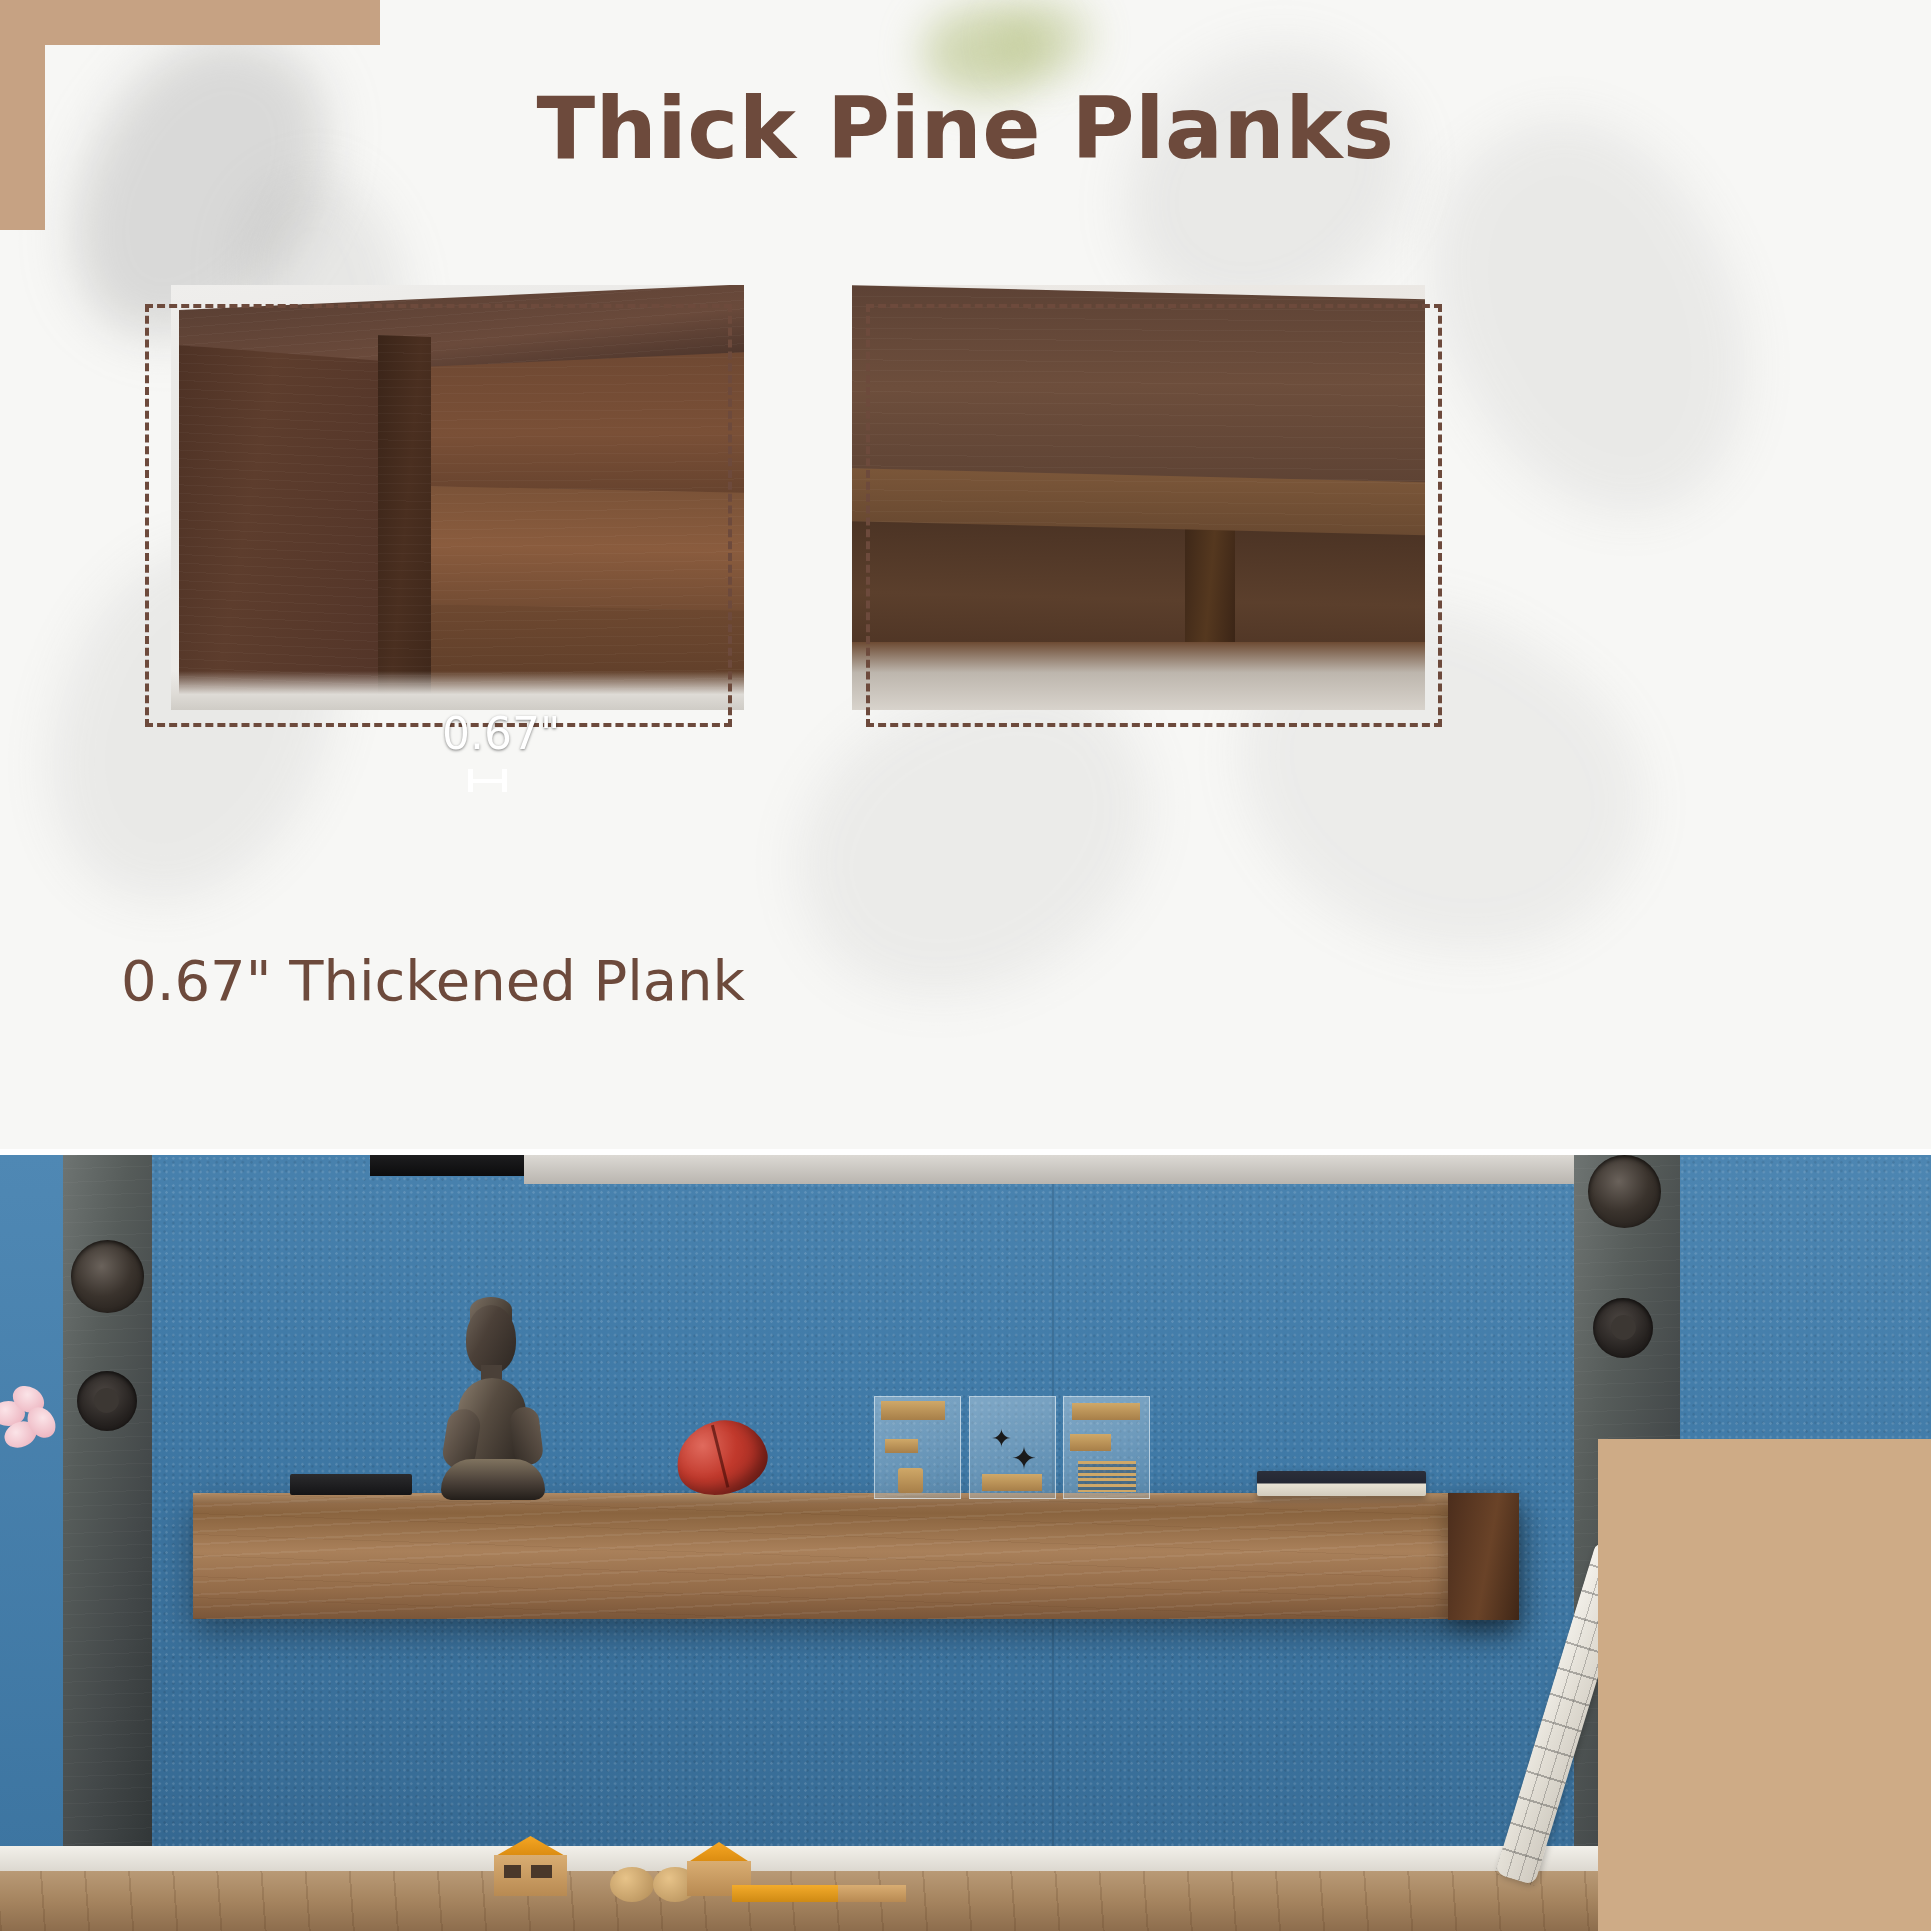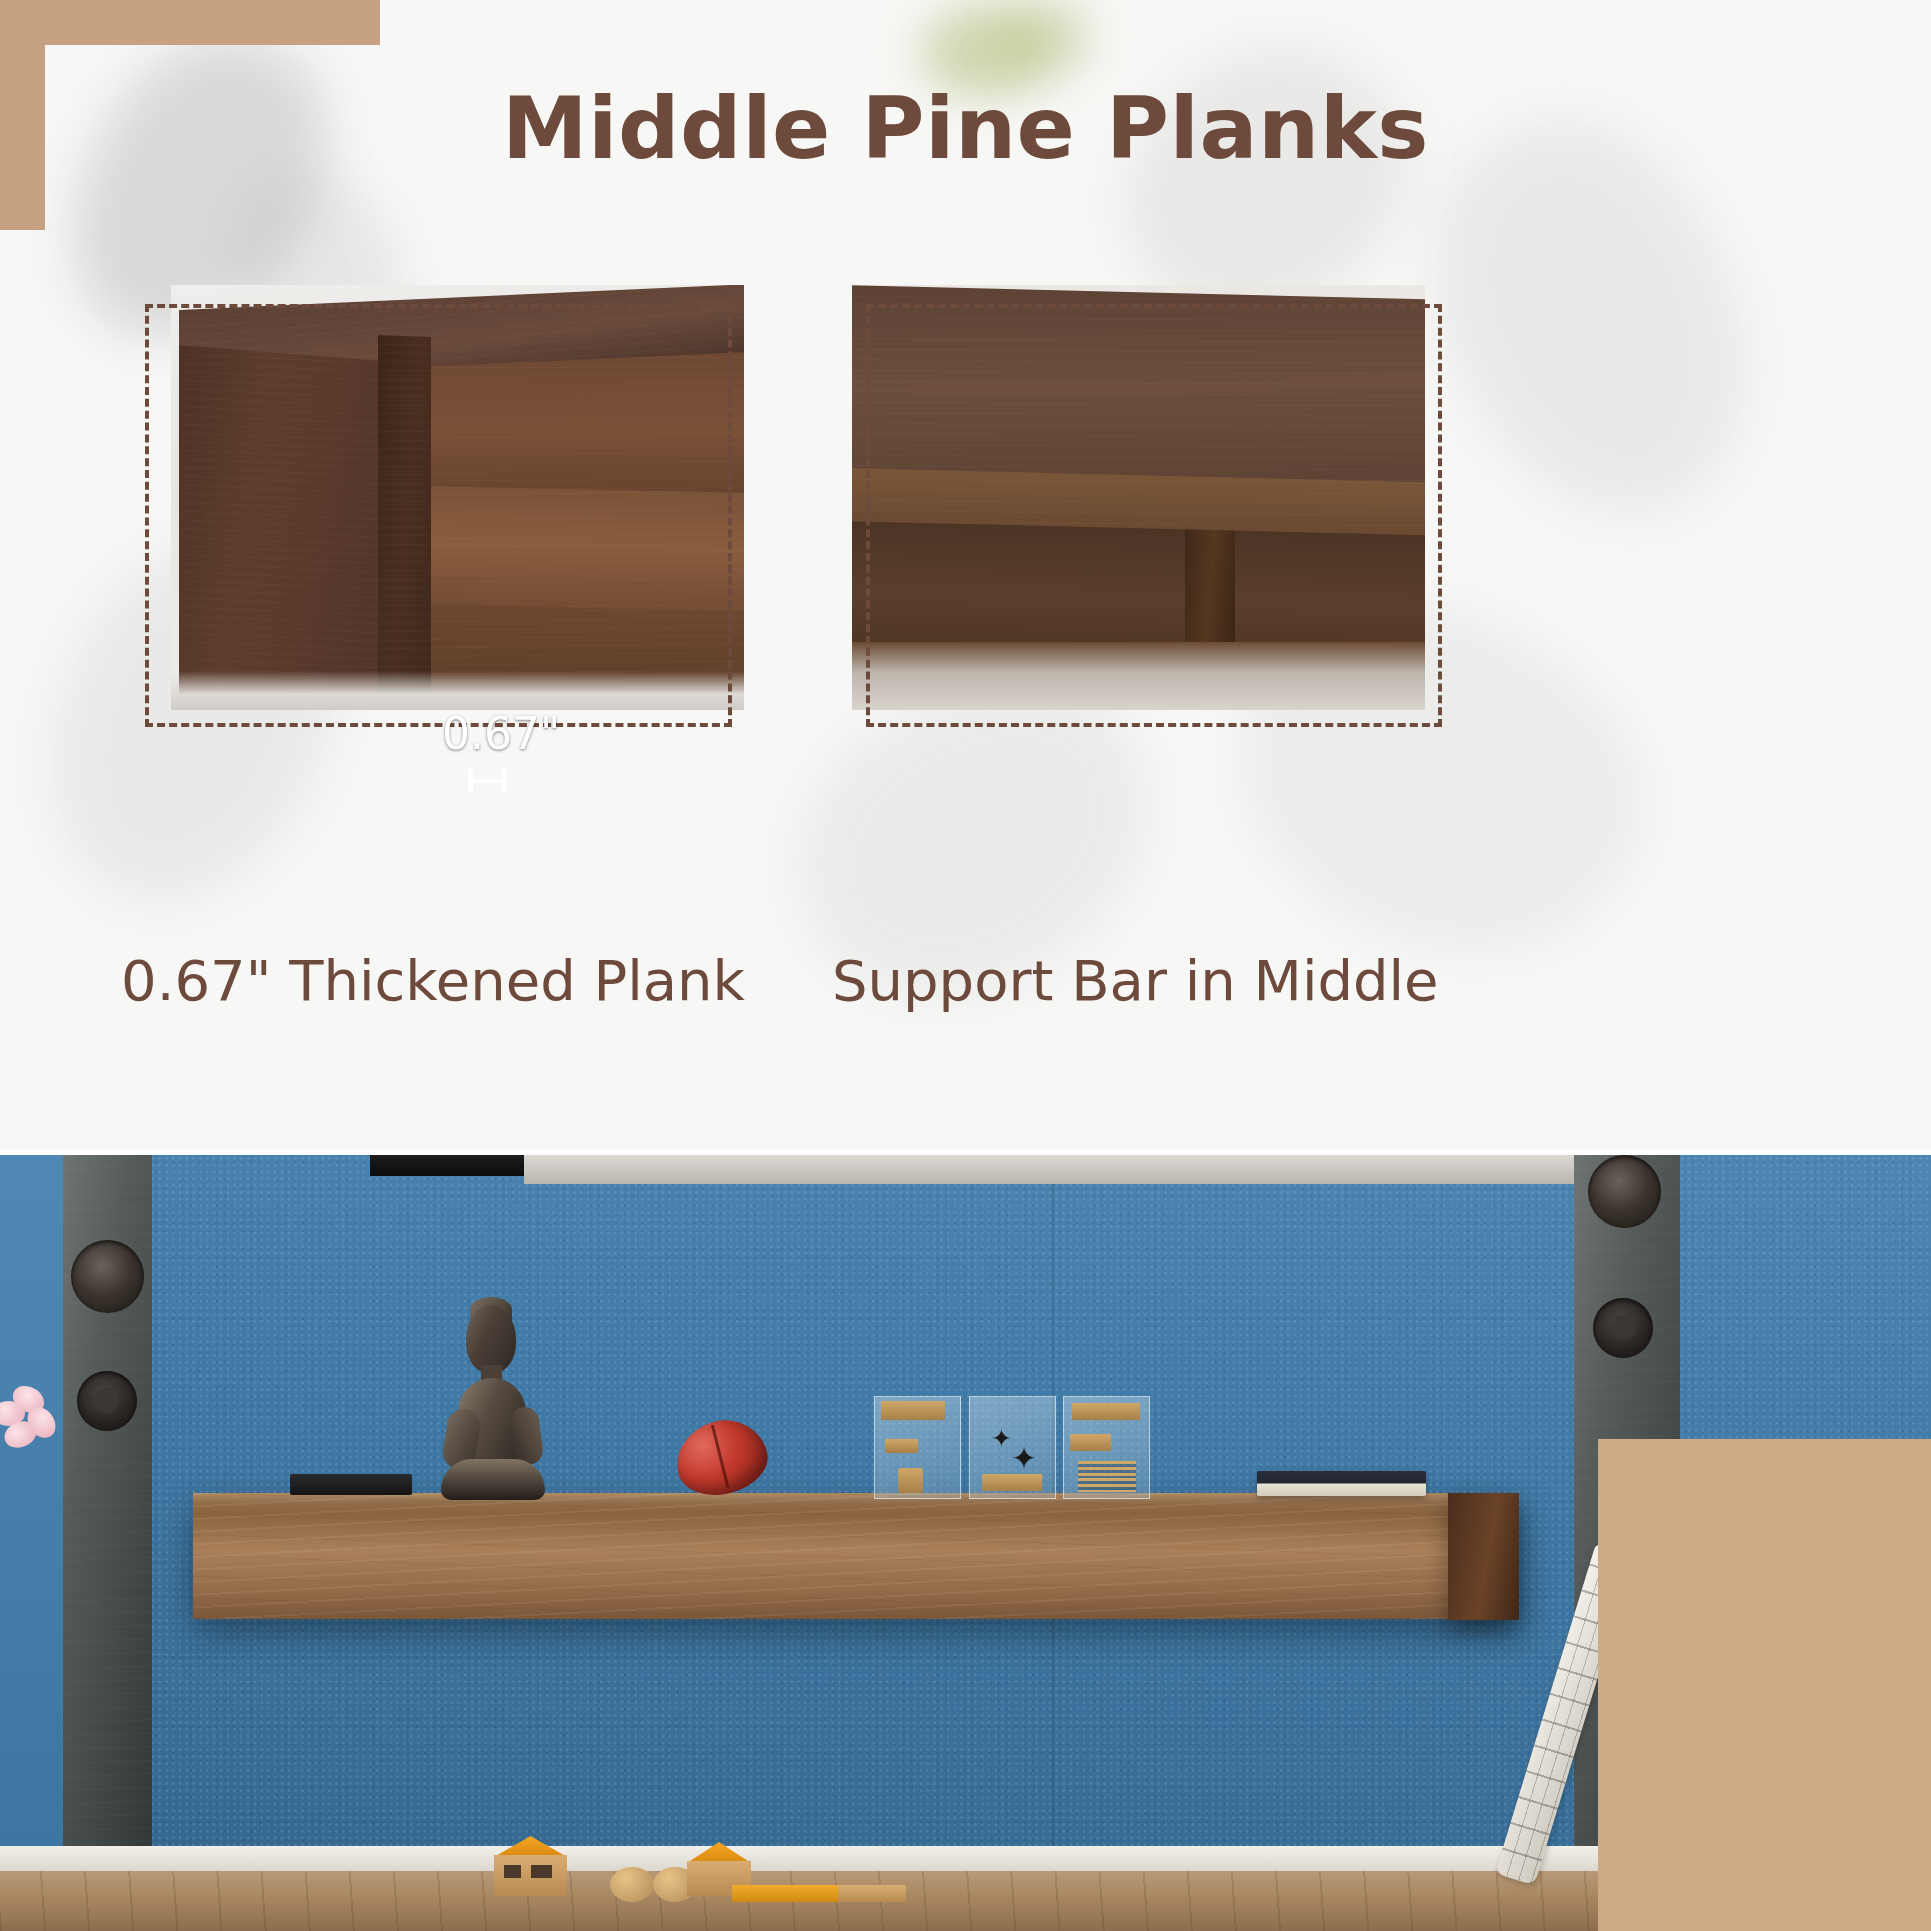"Middle Pine Planks" div.title { text: Middle -> Thick }
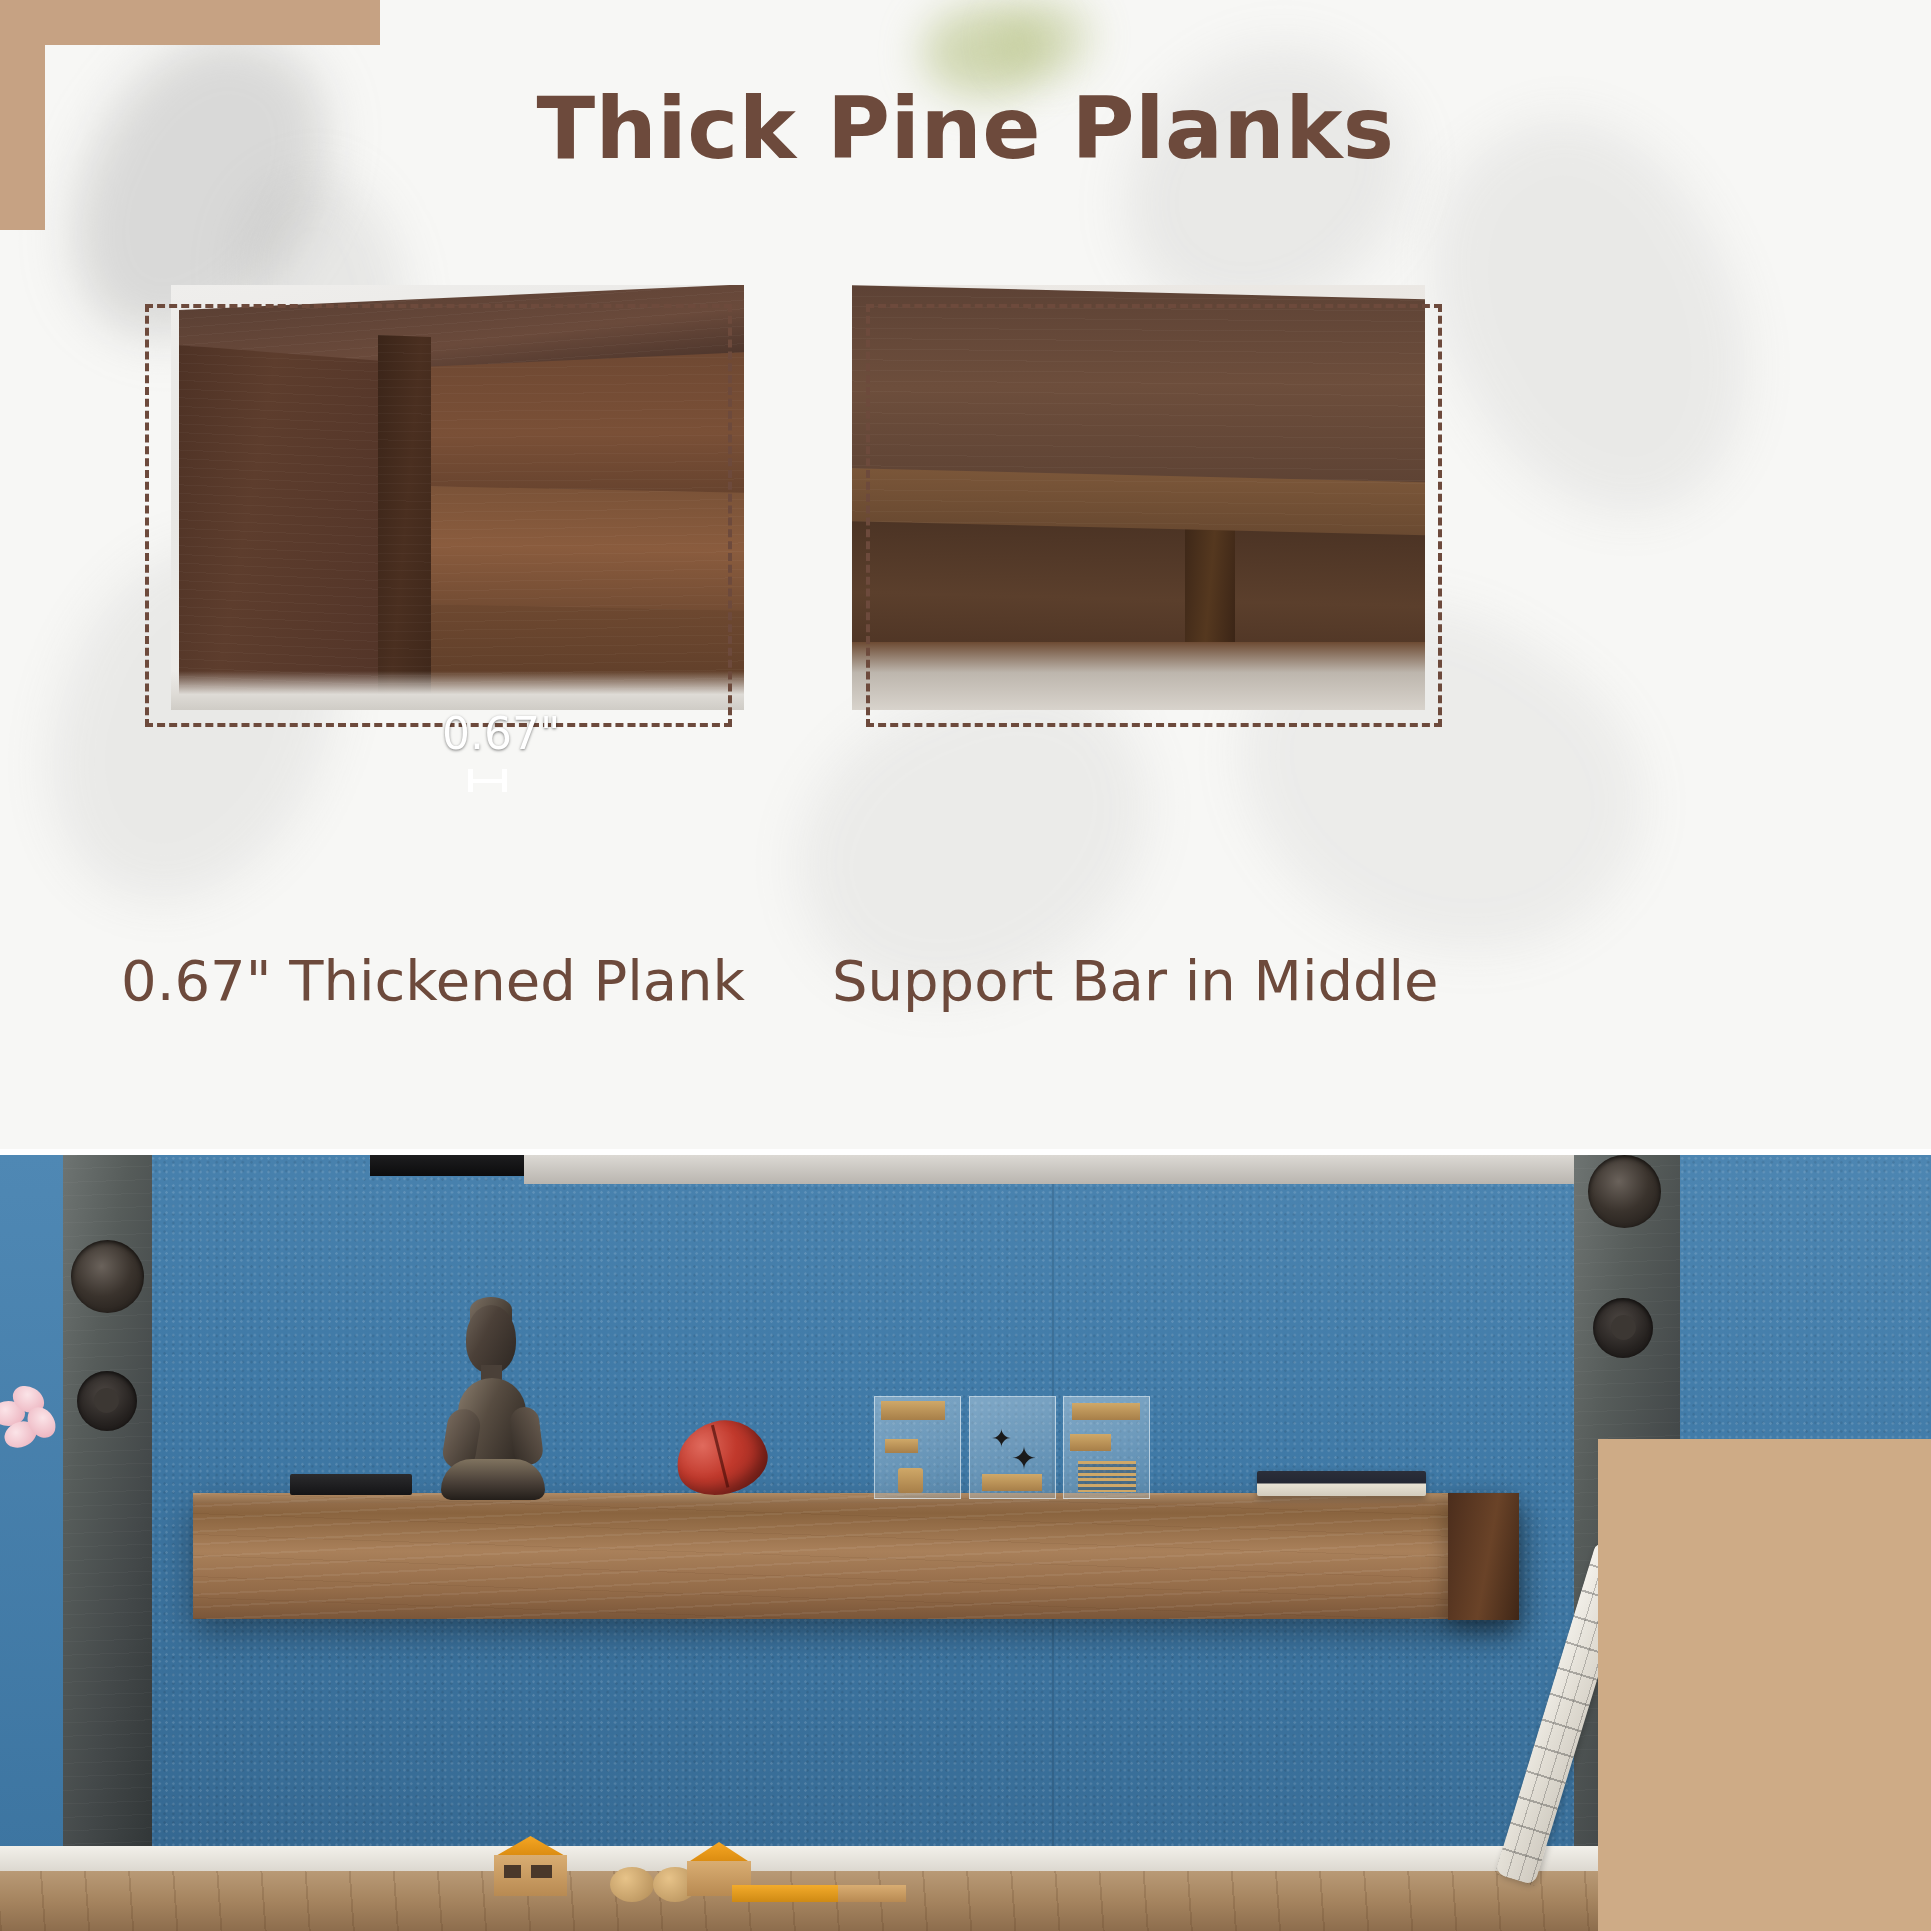"Support Bar in Middle" div.caption { html: <div>Support Bar in Middle</div> -> none }
